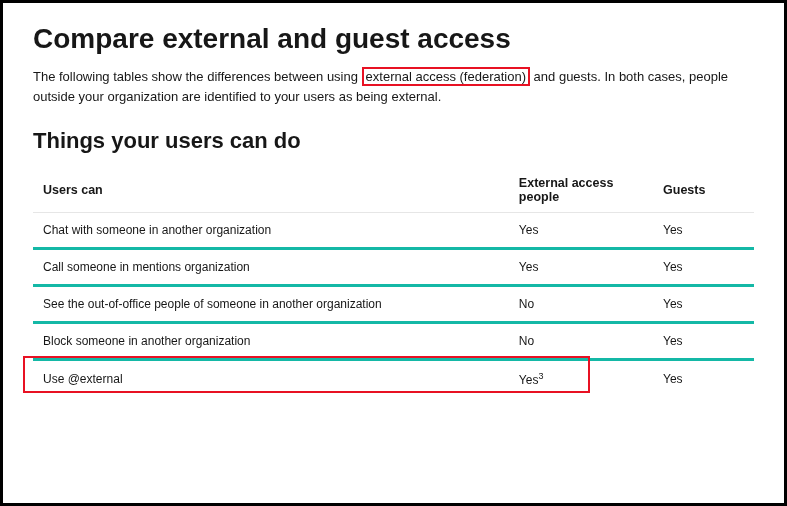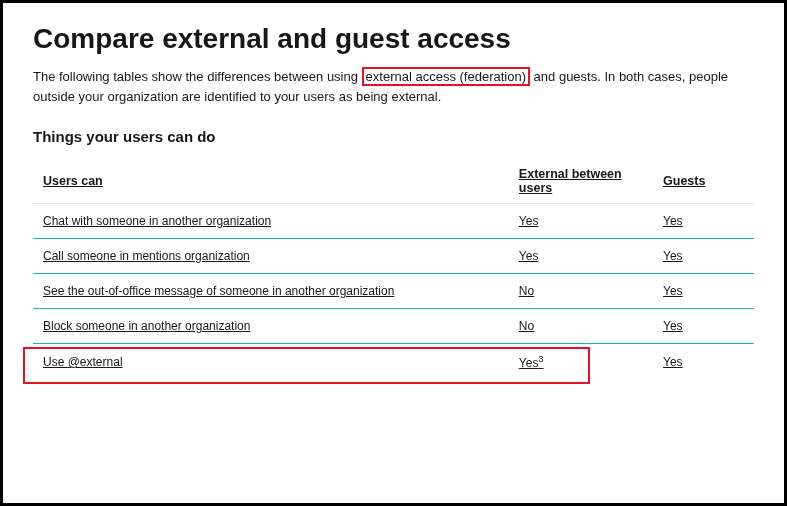"Things your users can do" h2 { font-size: 15px -> 22px }
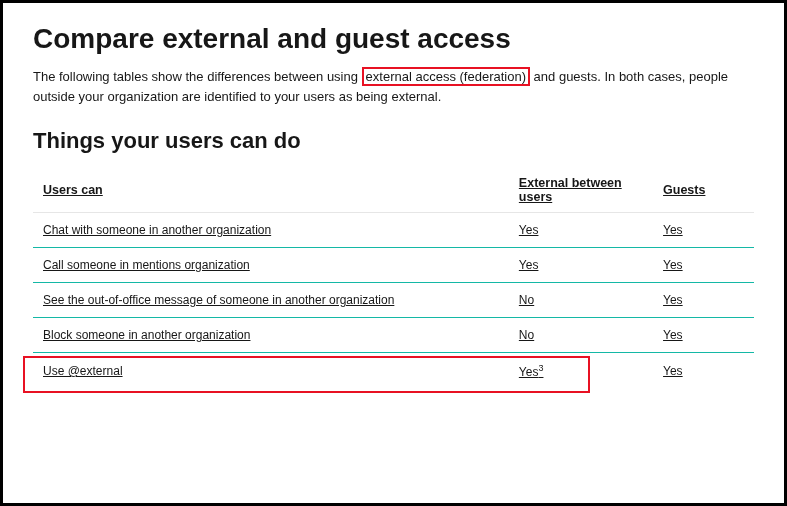"Users can" table { text-decoration: underline -> none }
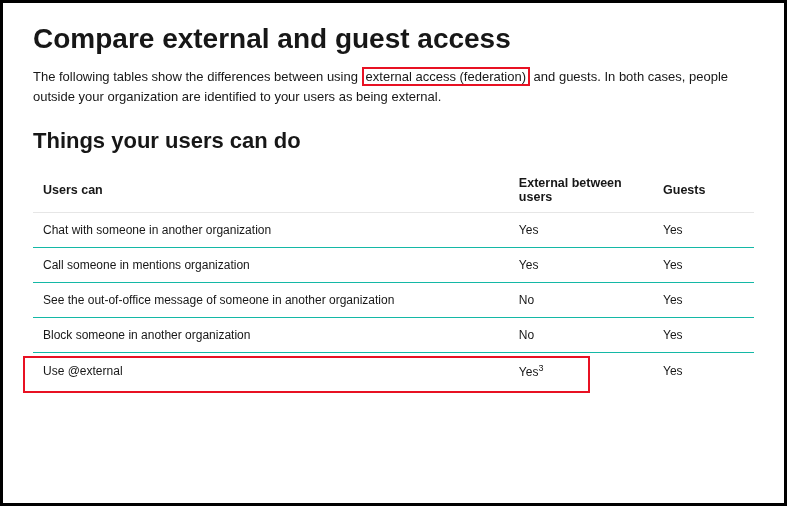"External between users" th { text: between users -> access people }
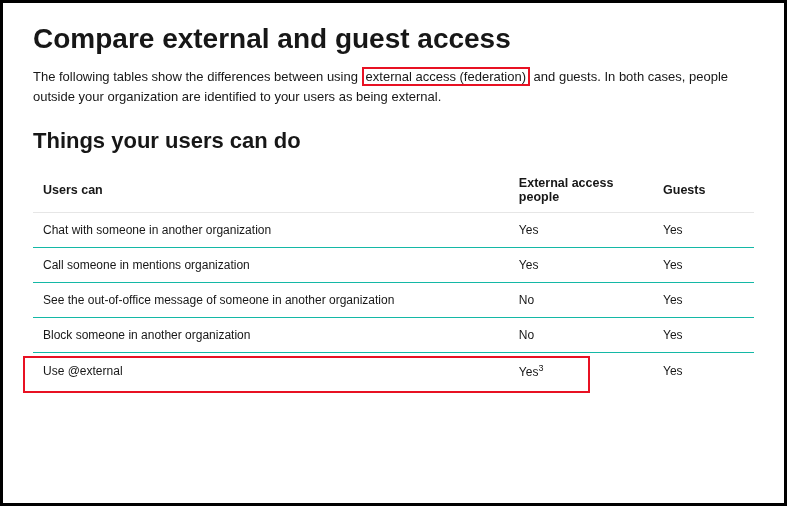"Chat with someone in another" td { border-bottom: 1px solid #14b8a6 -> 3px solid #14b8a6 }
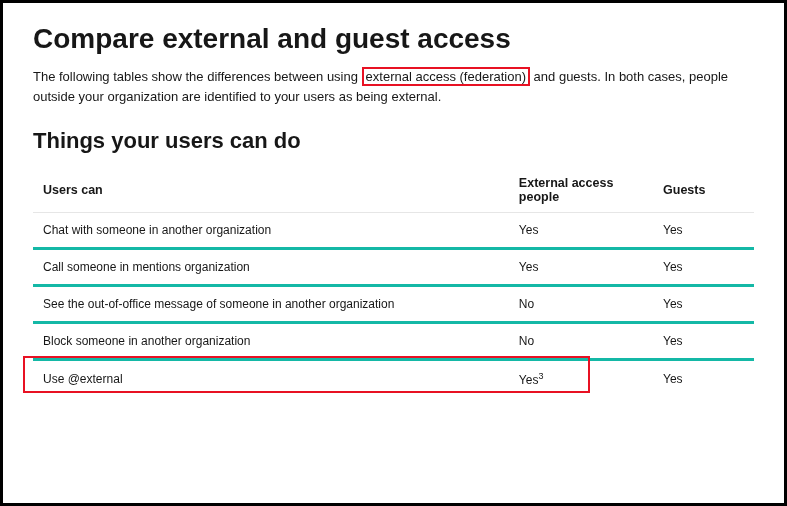"See the out-of-office message of" td { text: message -> people }
